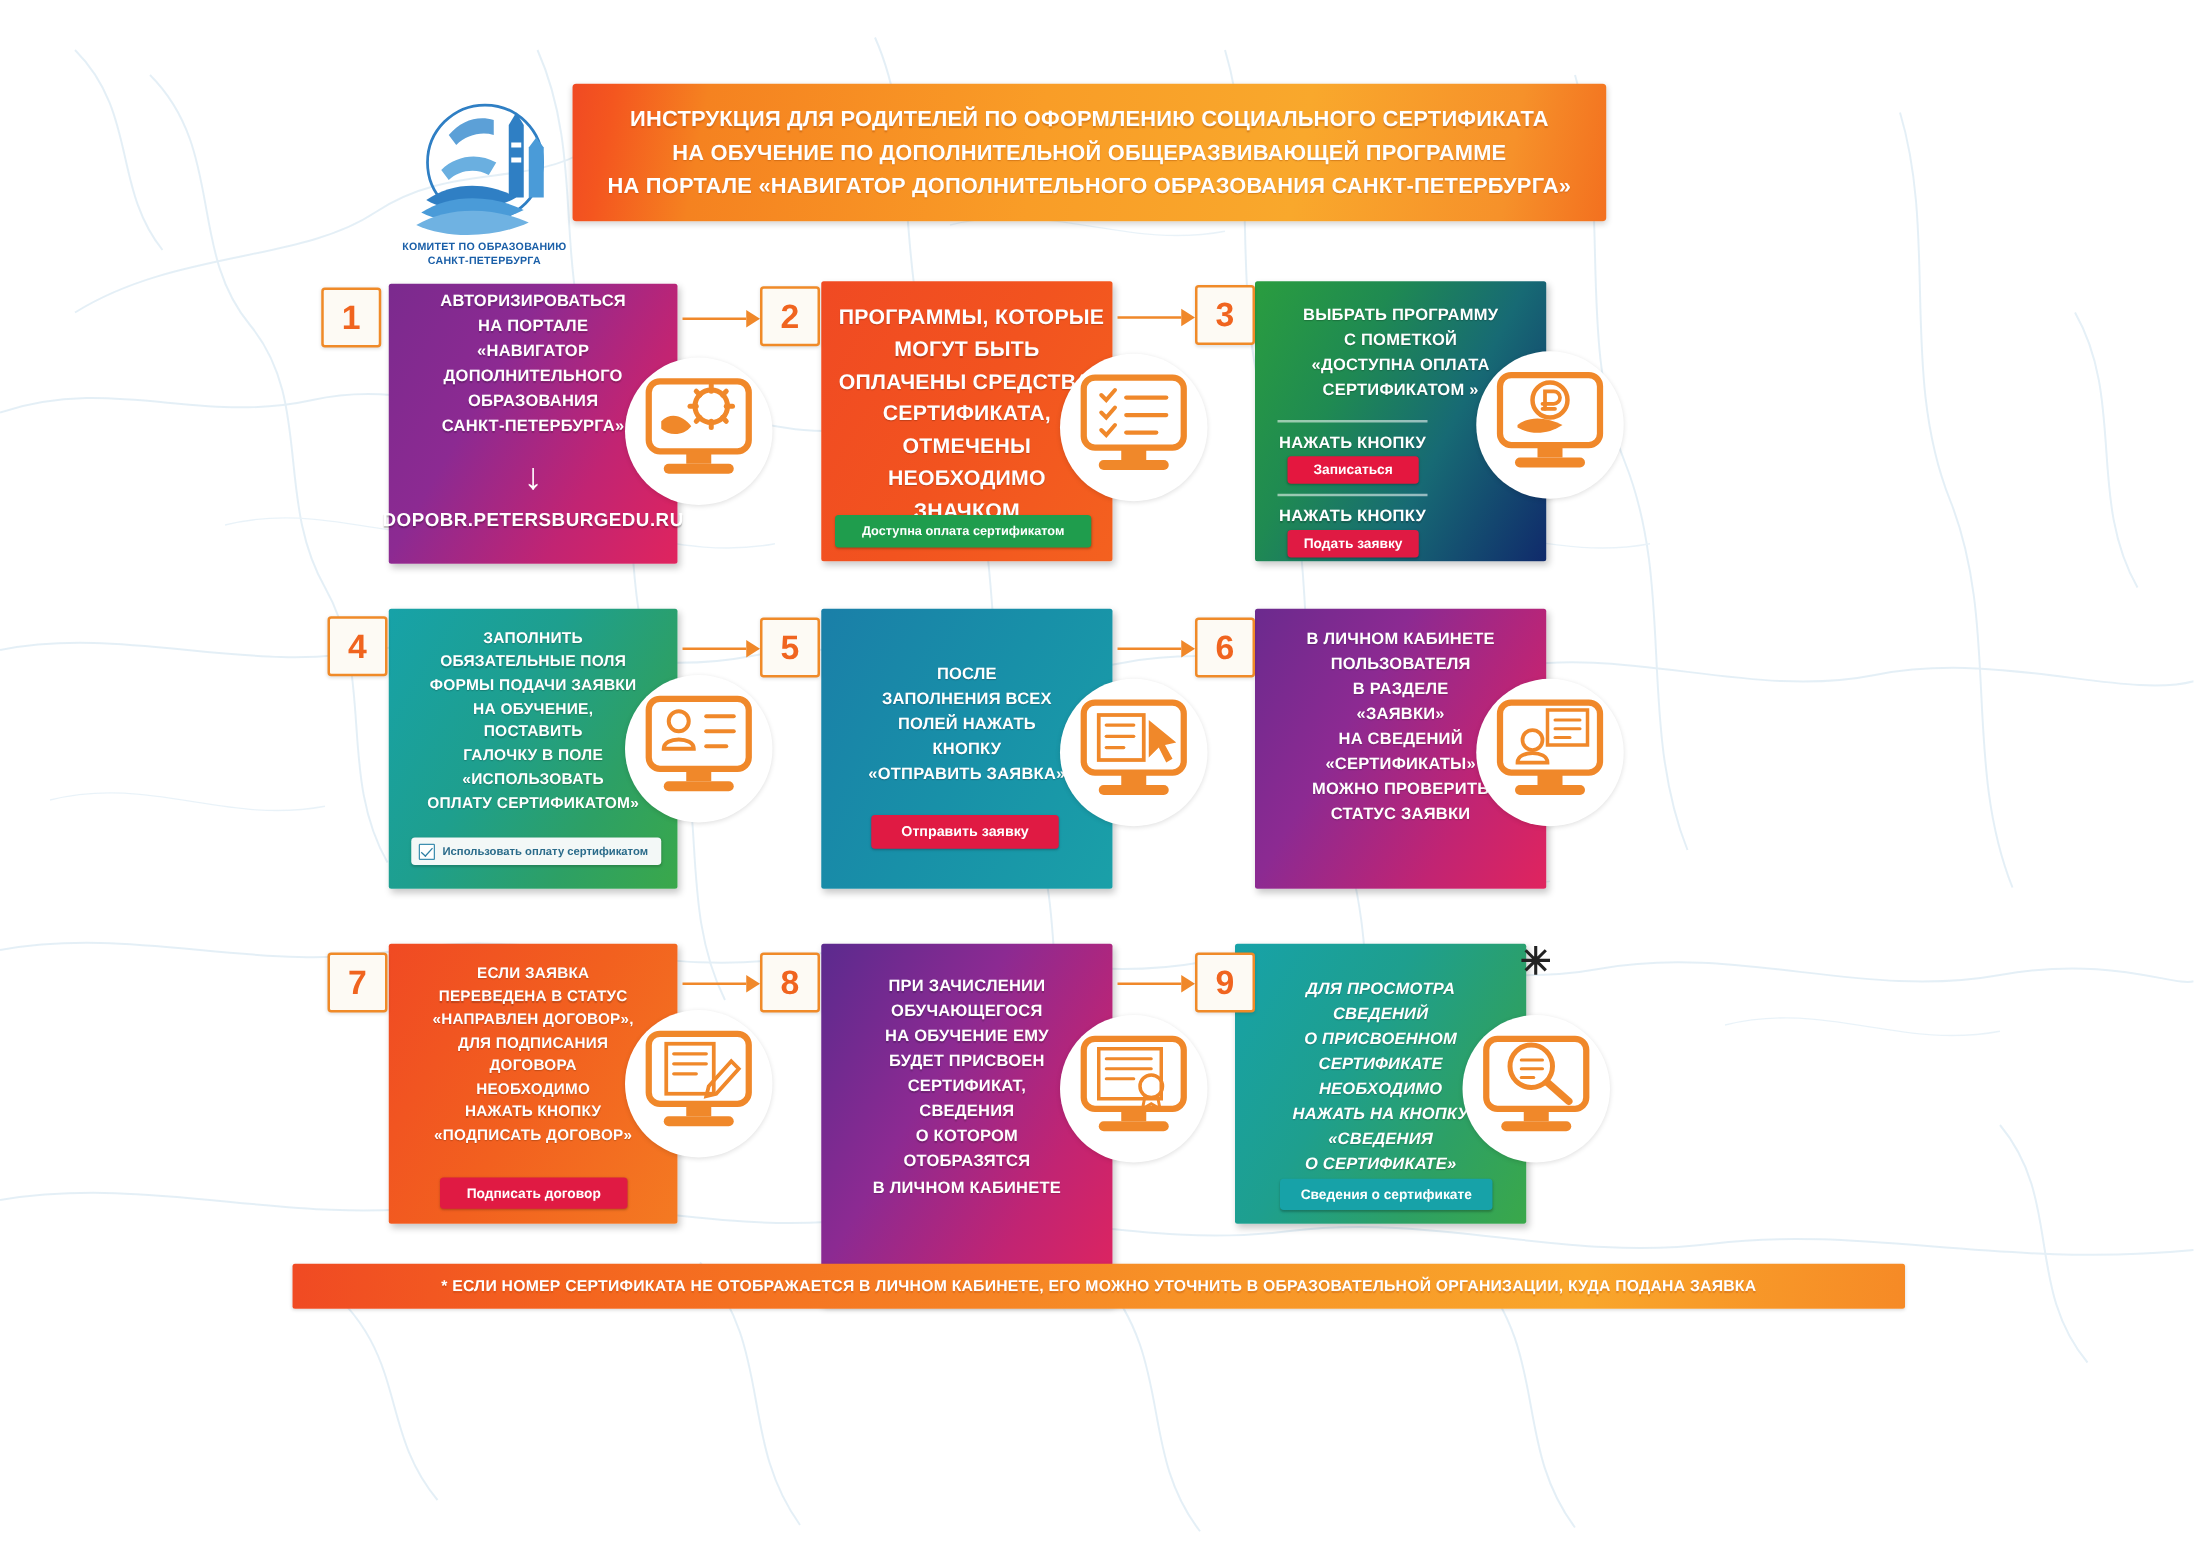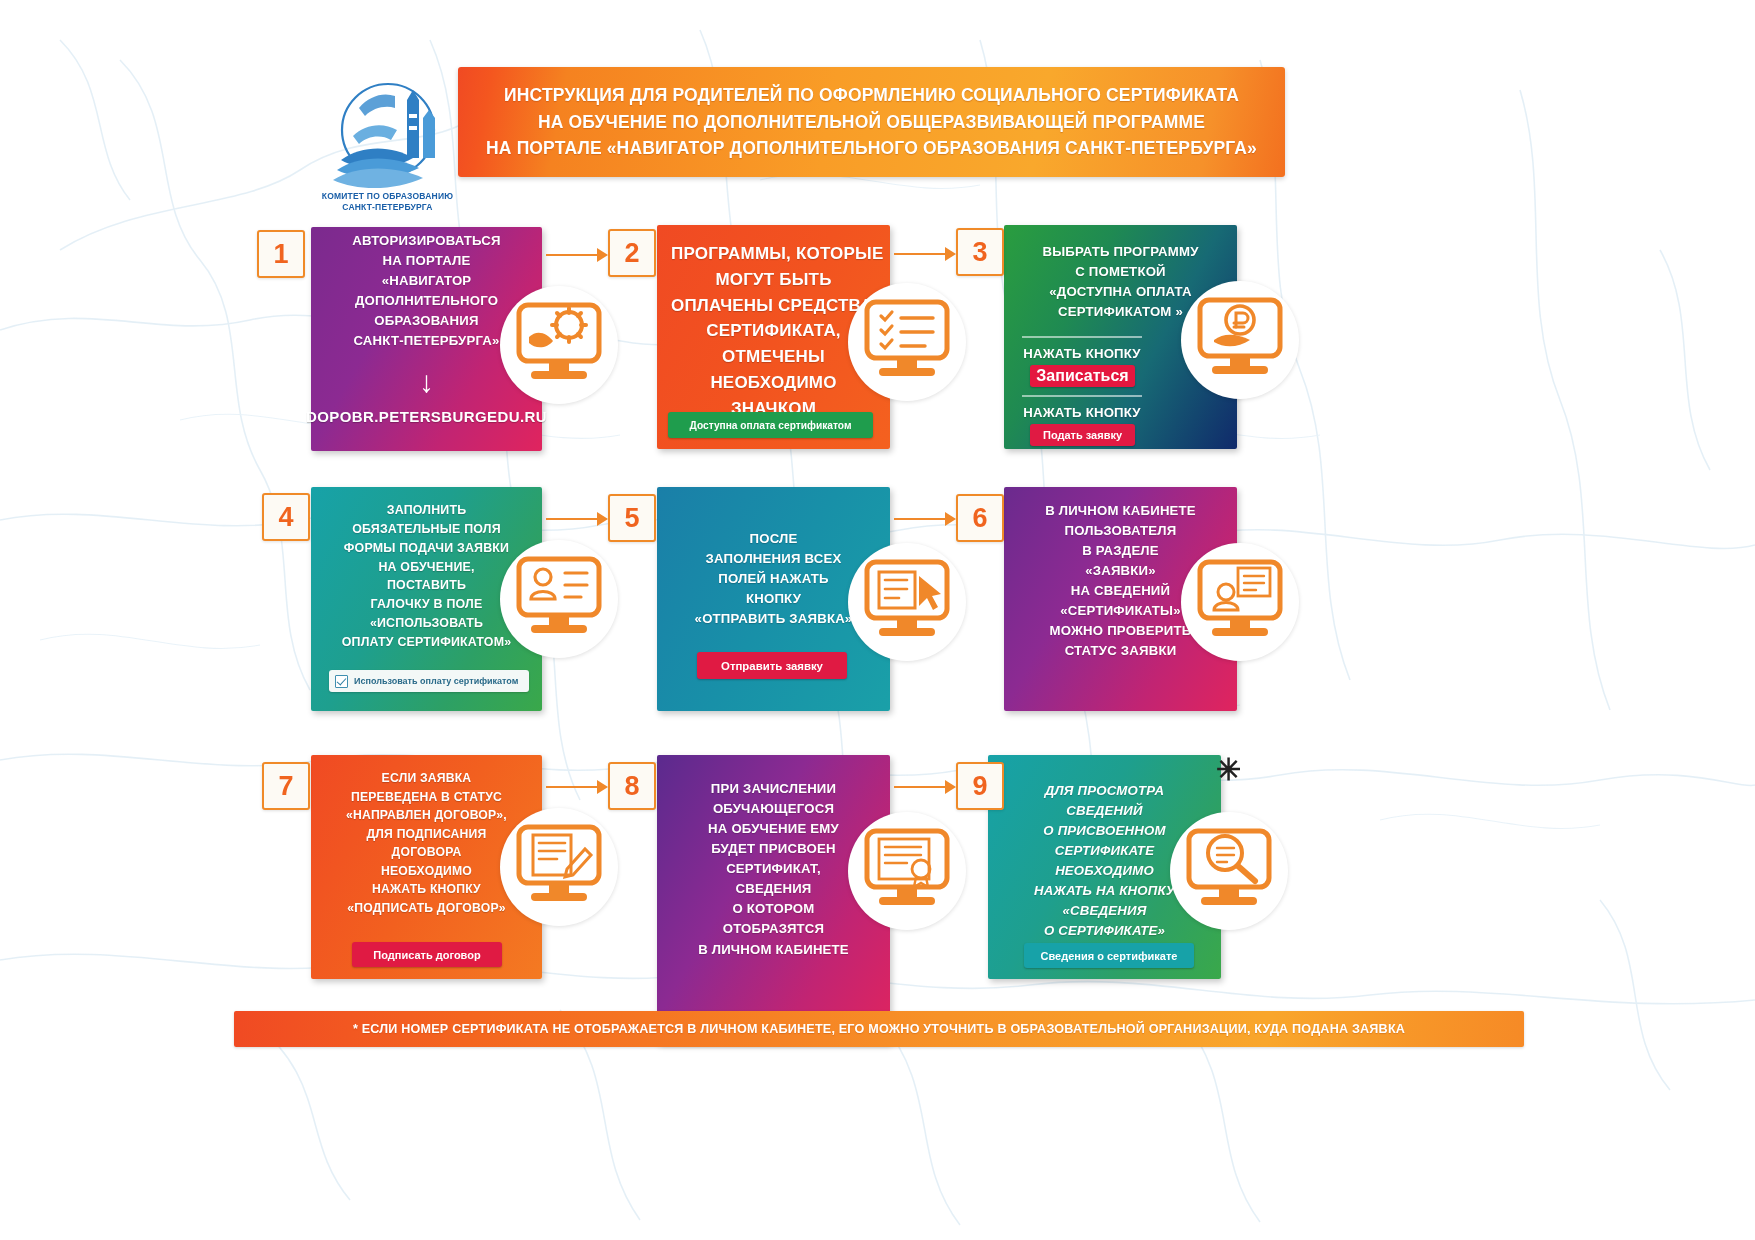"Записаться" div.pill { font-size: 16px -> 11px }
